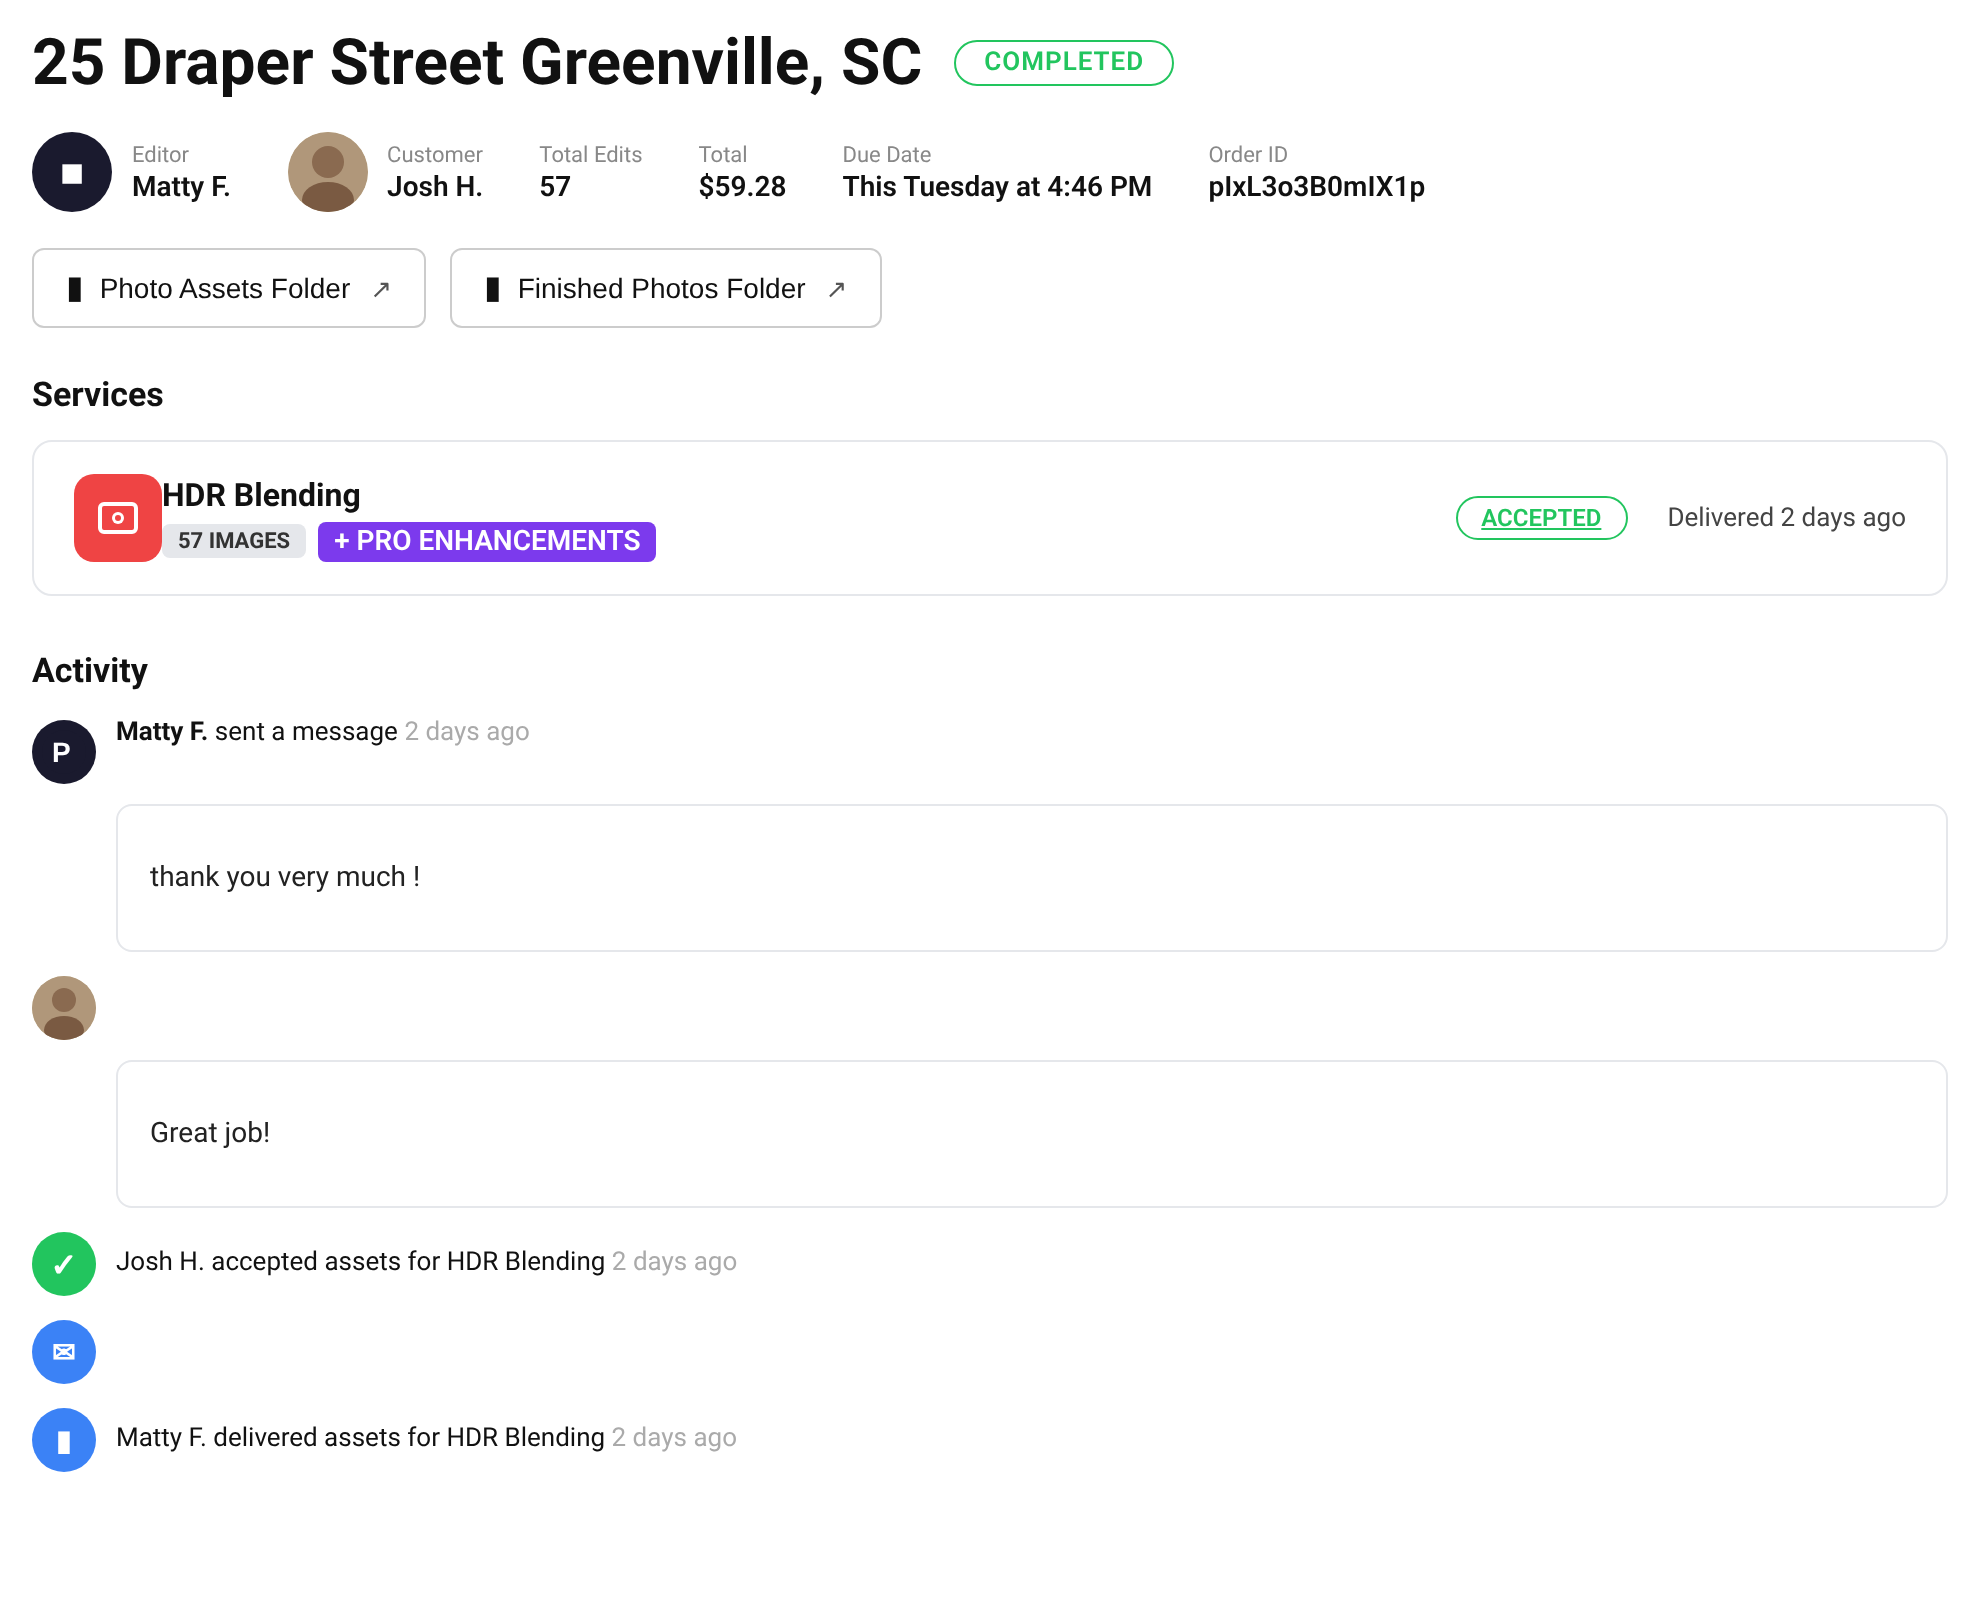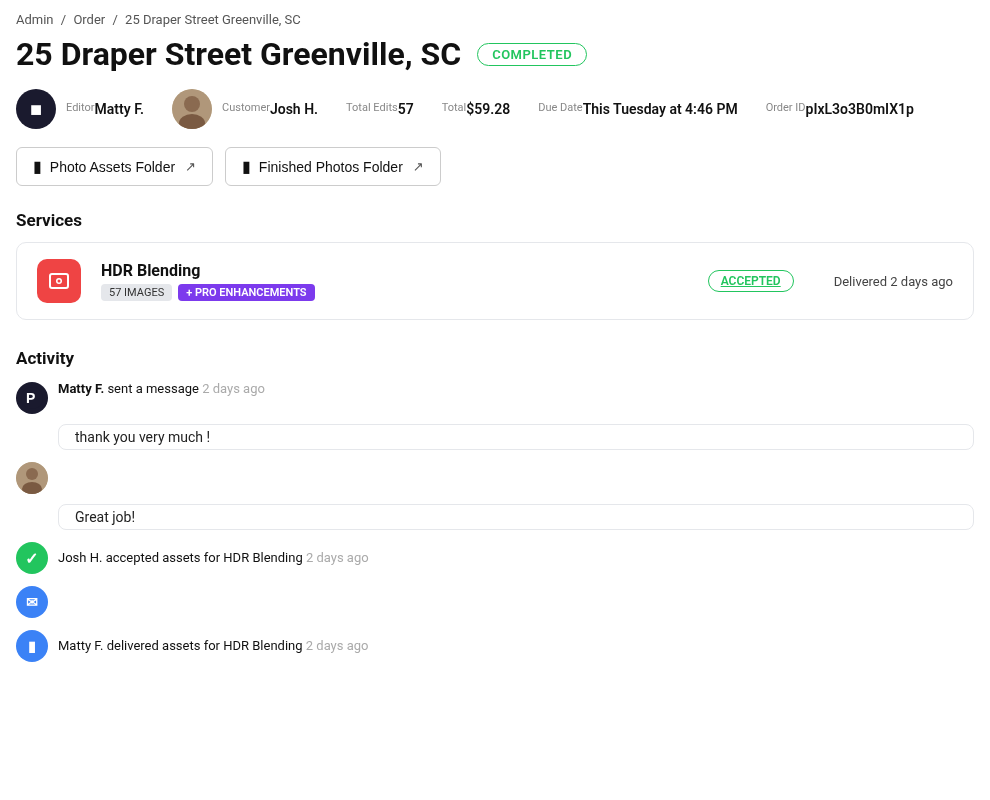"Admin / Order / 25" div.breadcrumb { html: <div> <span>Admin</span> <span> / </span> <span>Order</span> <span> / </span> <span>25 Draper Street Greenville, SC</span> </div> -> none }
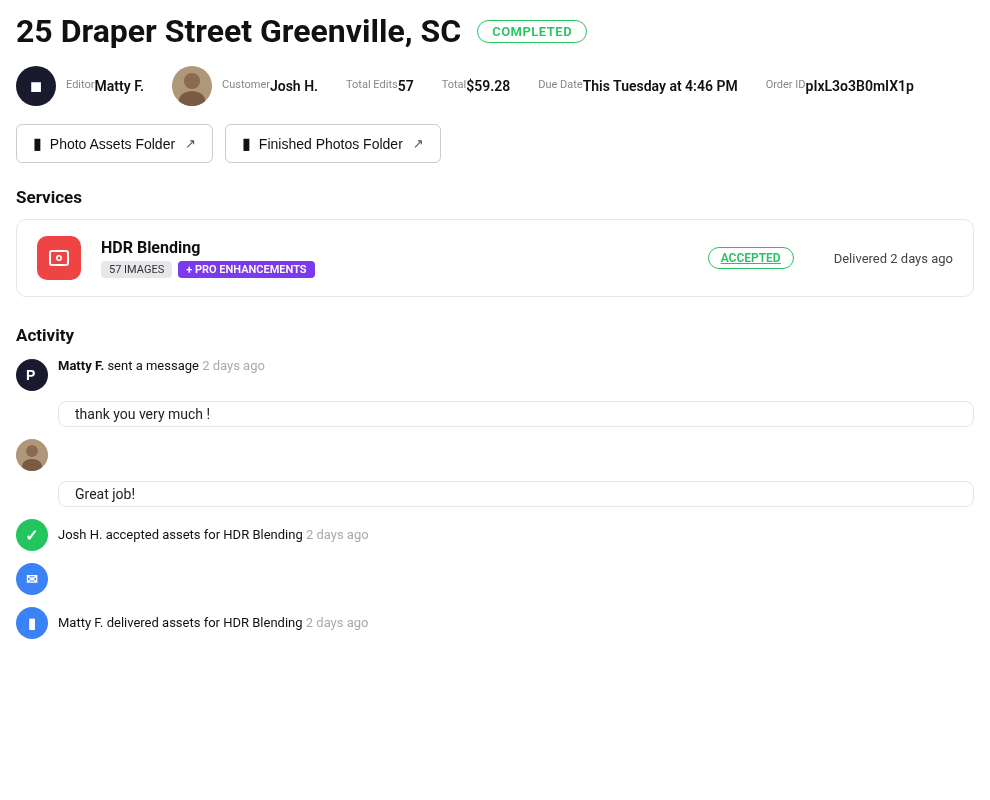"Editor" .meta-item { flex-direction: row -> column }
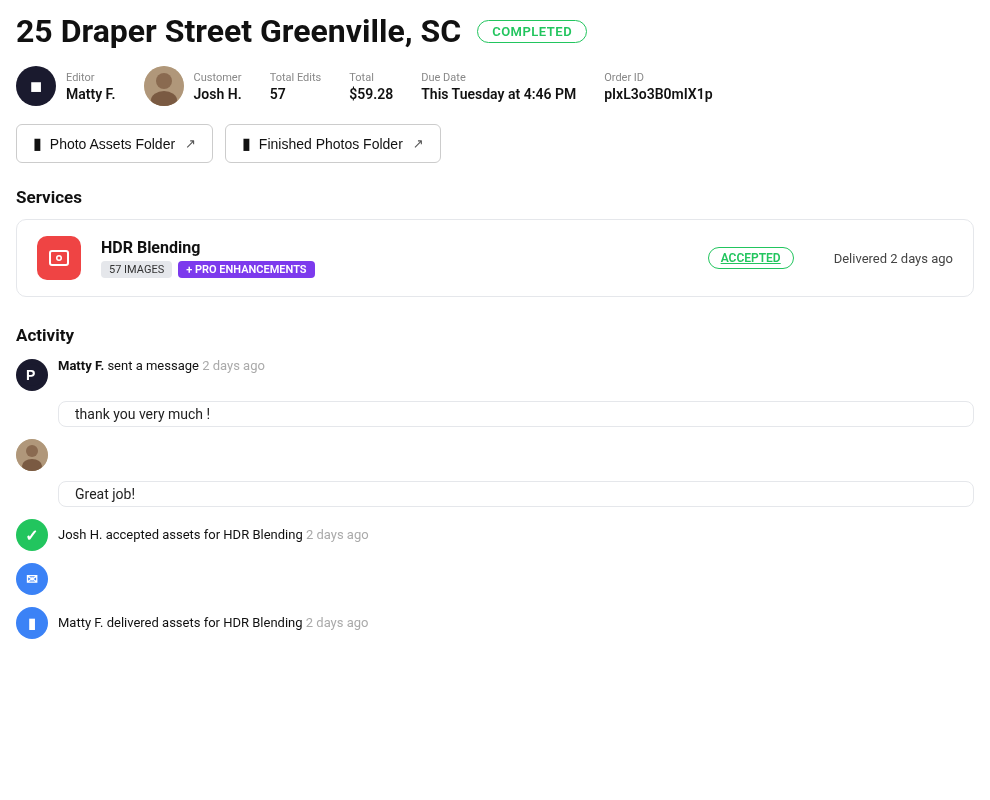"HDR Blending" .services-card { gap: 20px -> 0 }
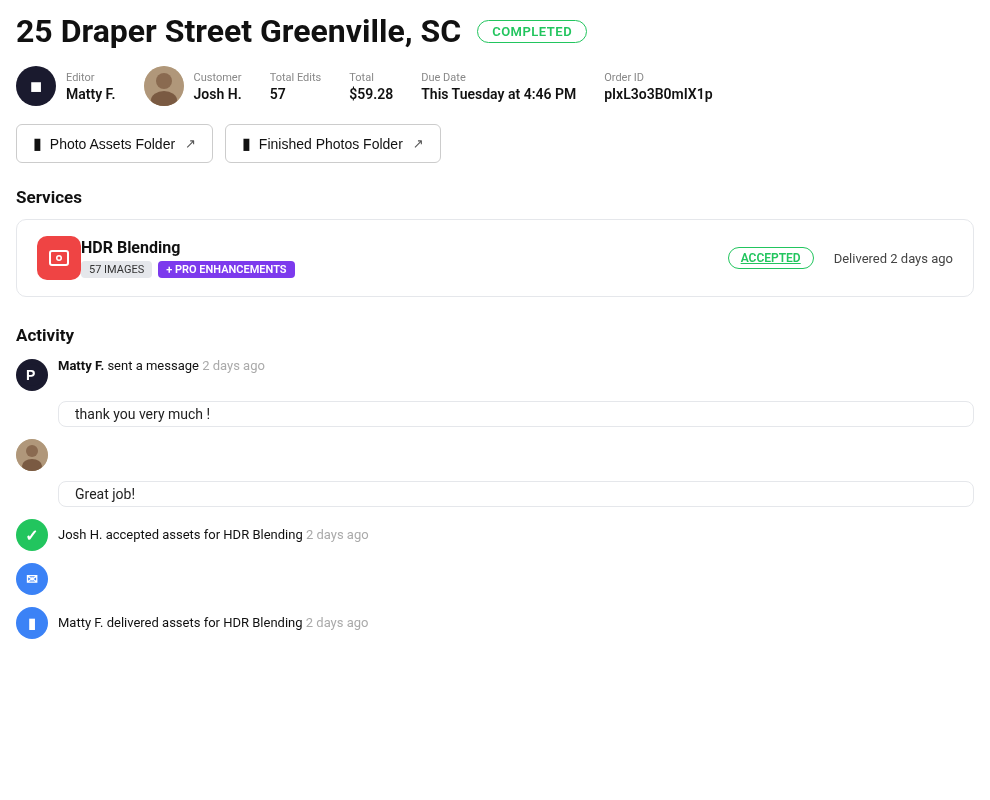"57 IMAGES" .tag-images { font-weight: 400 -> 700 }
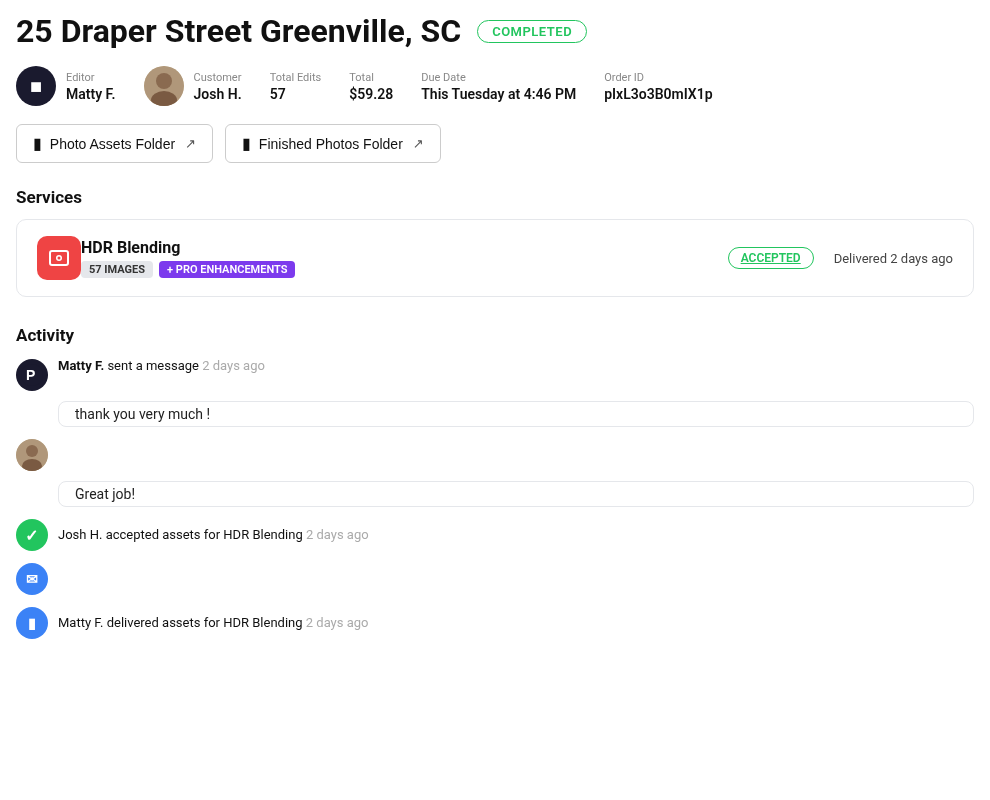"+ PRO ENHANCEMENTS" .tag-pro { font-size: 11px -> 14px }
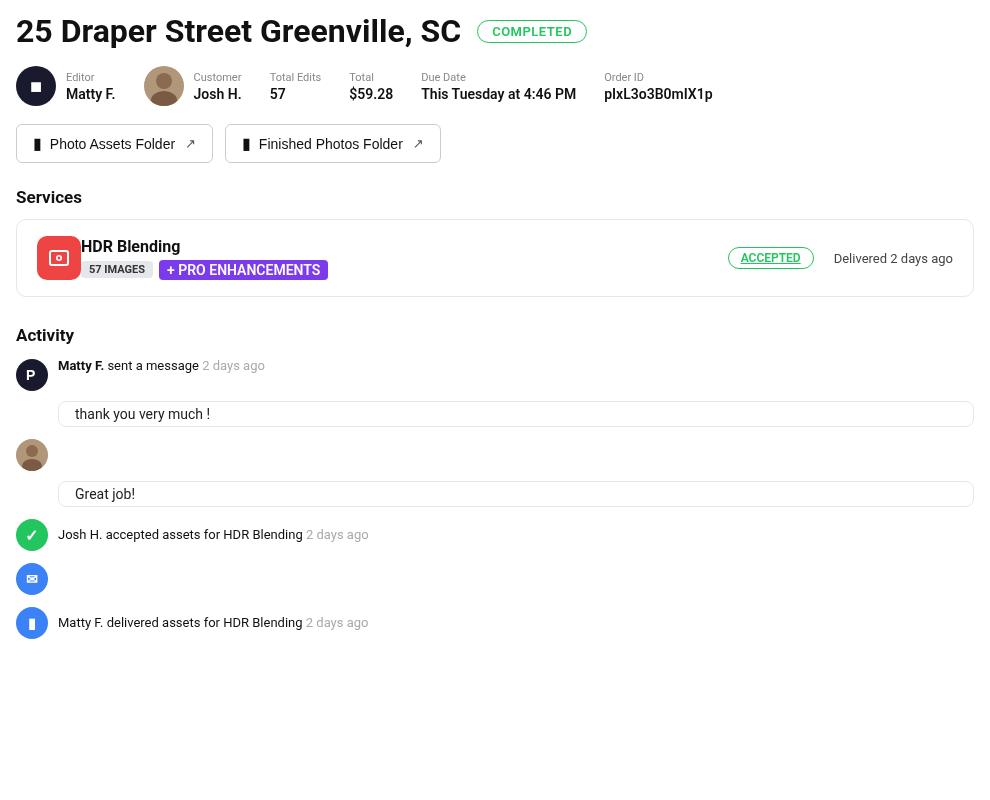"thank you very much !" .message-bubble { padding: 4px 16px -> 28px 16px }
